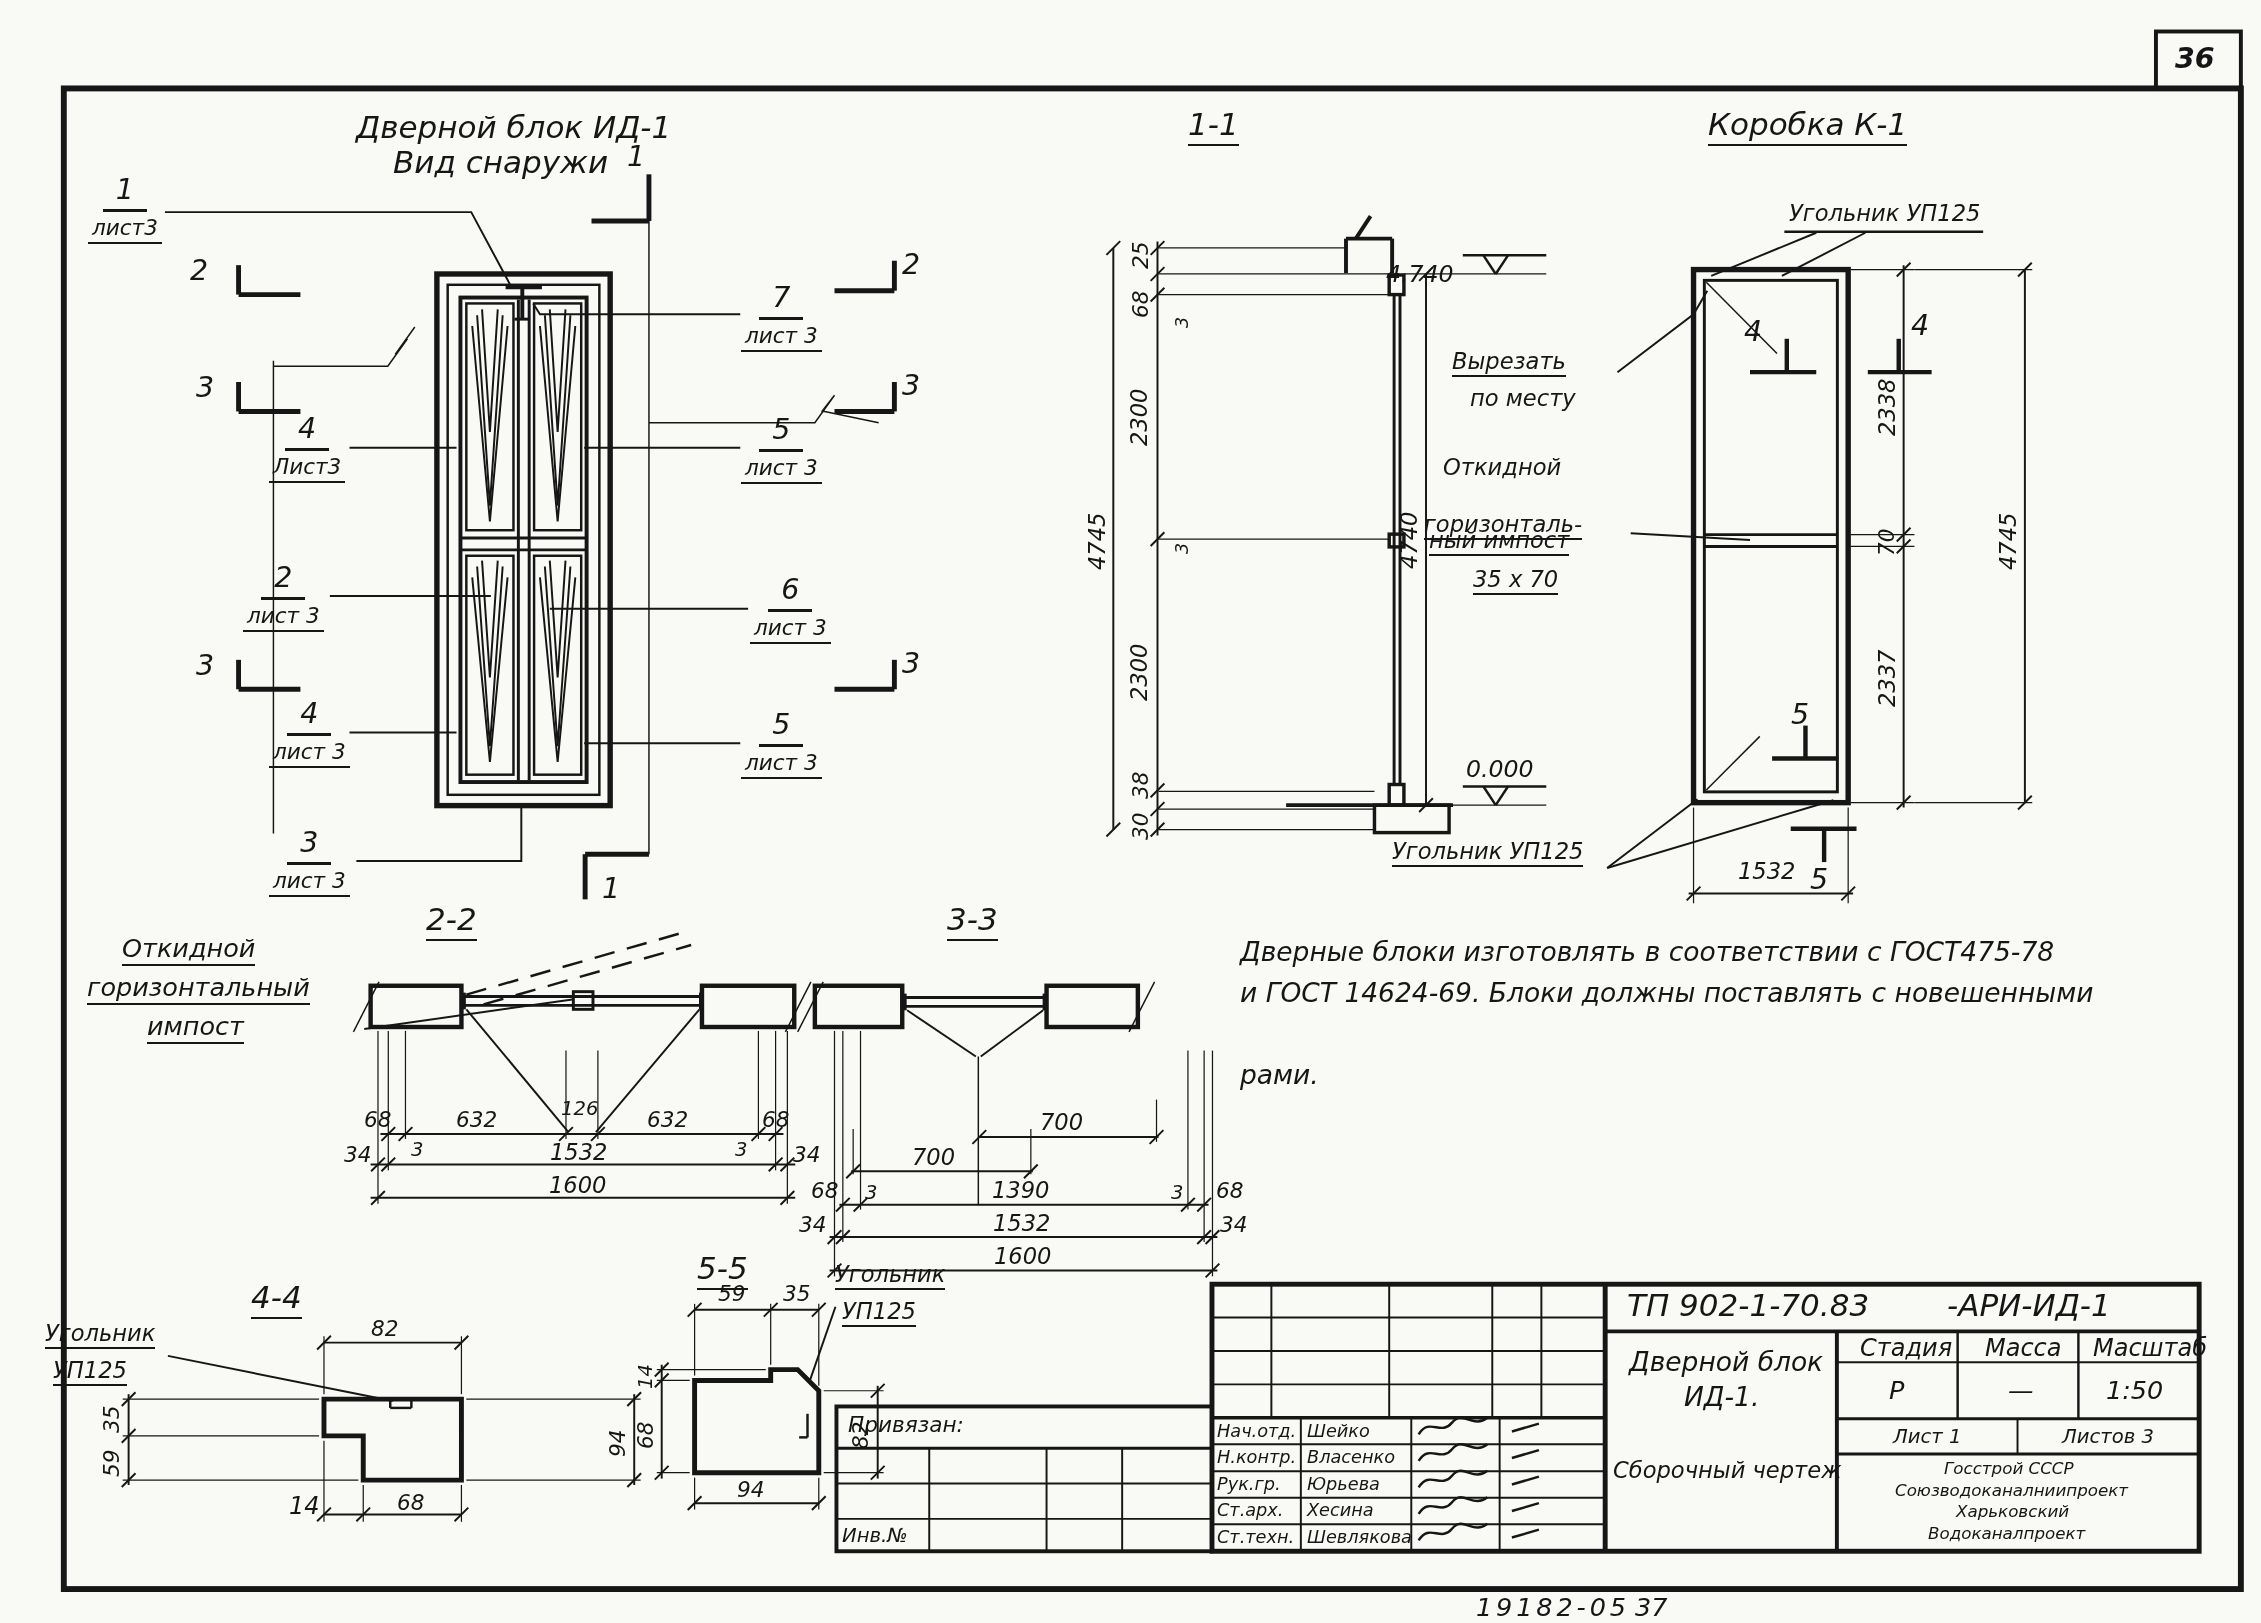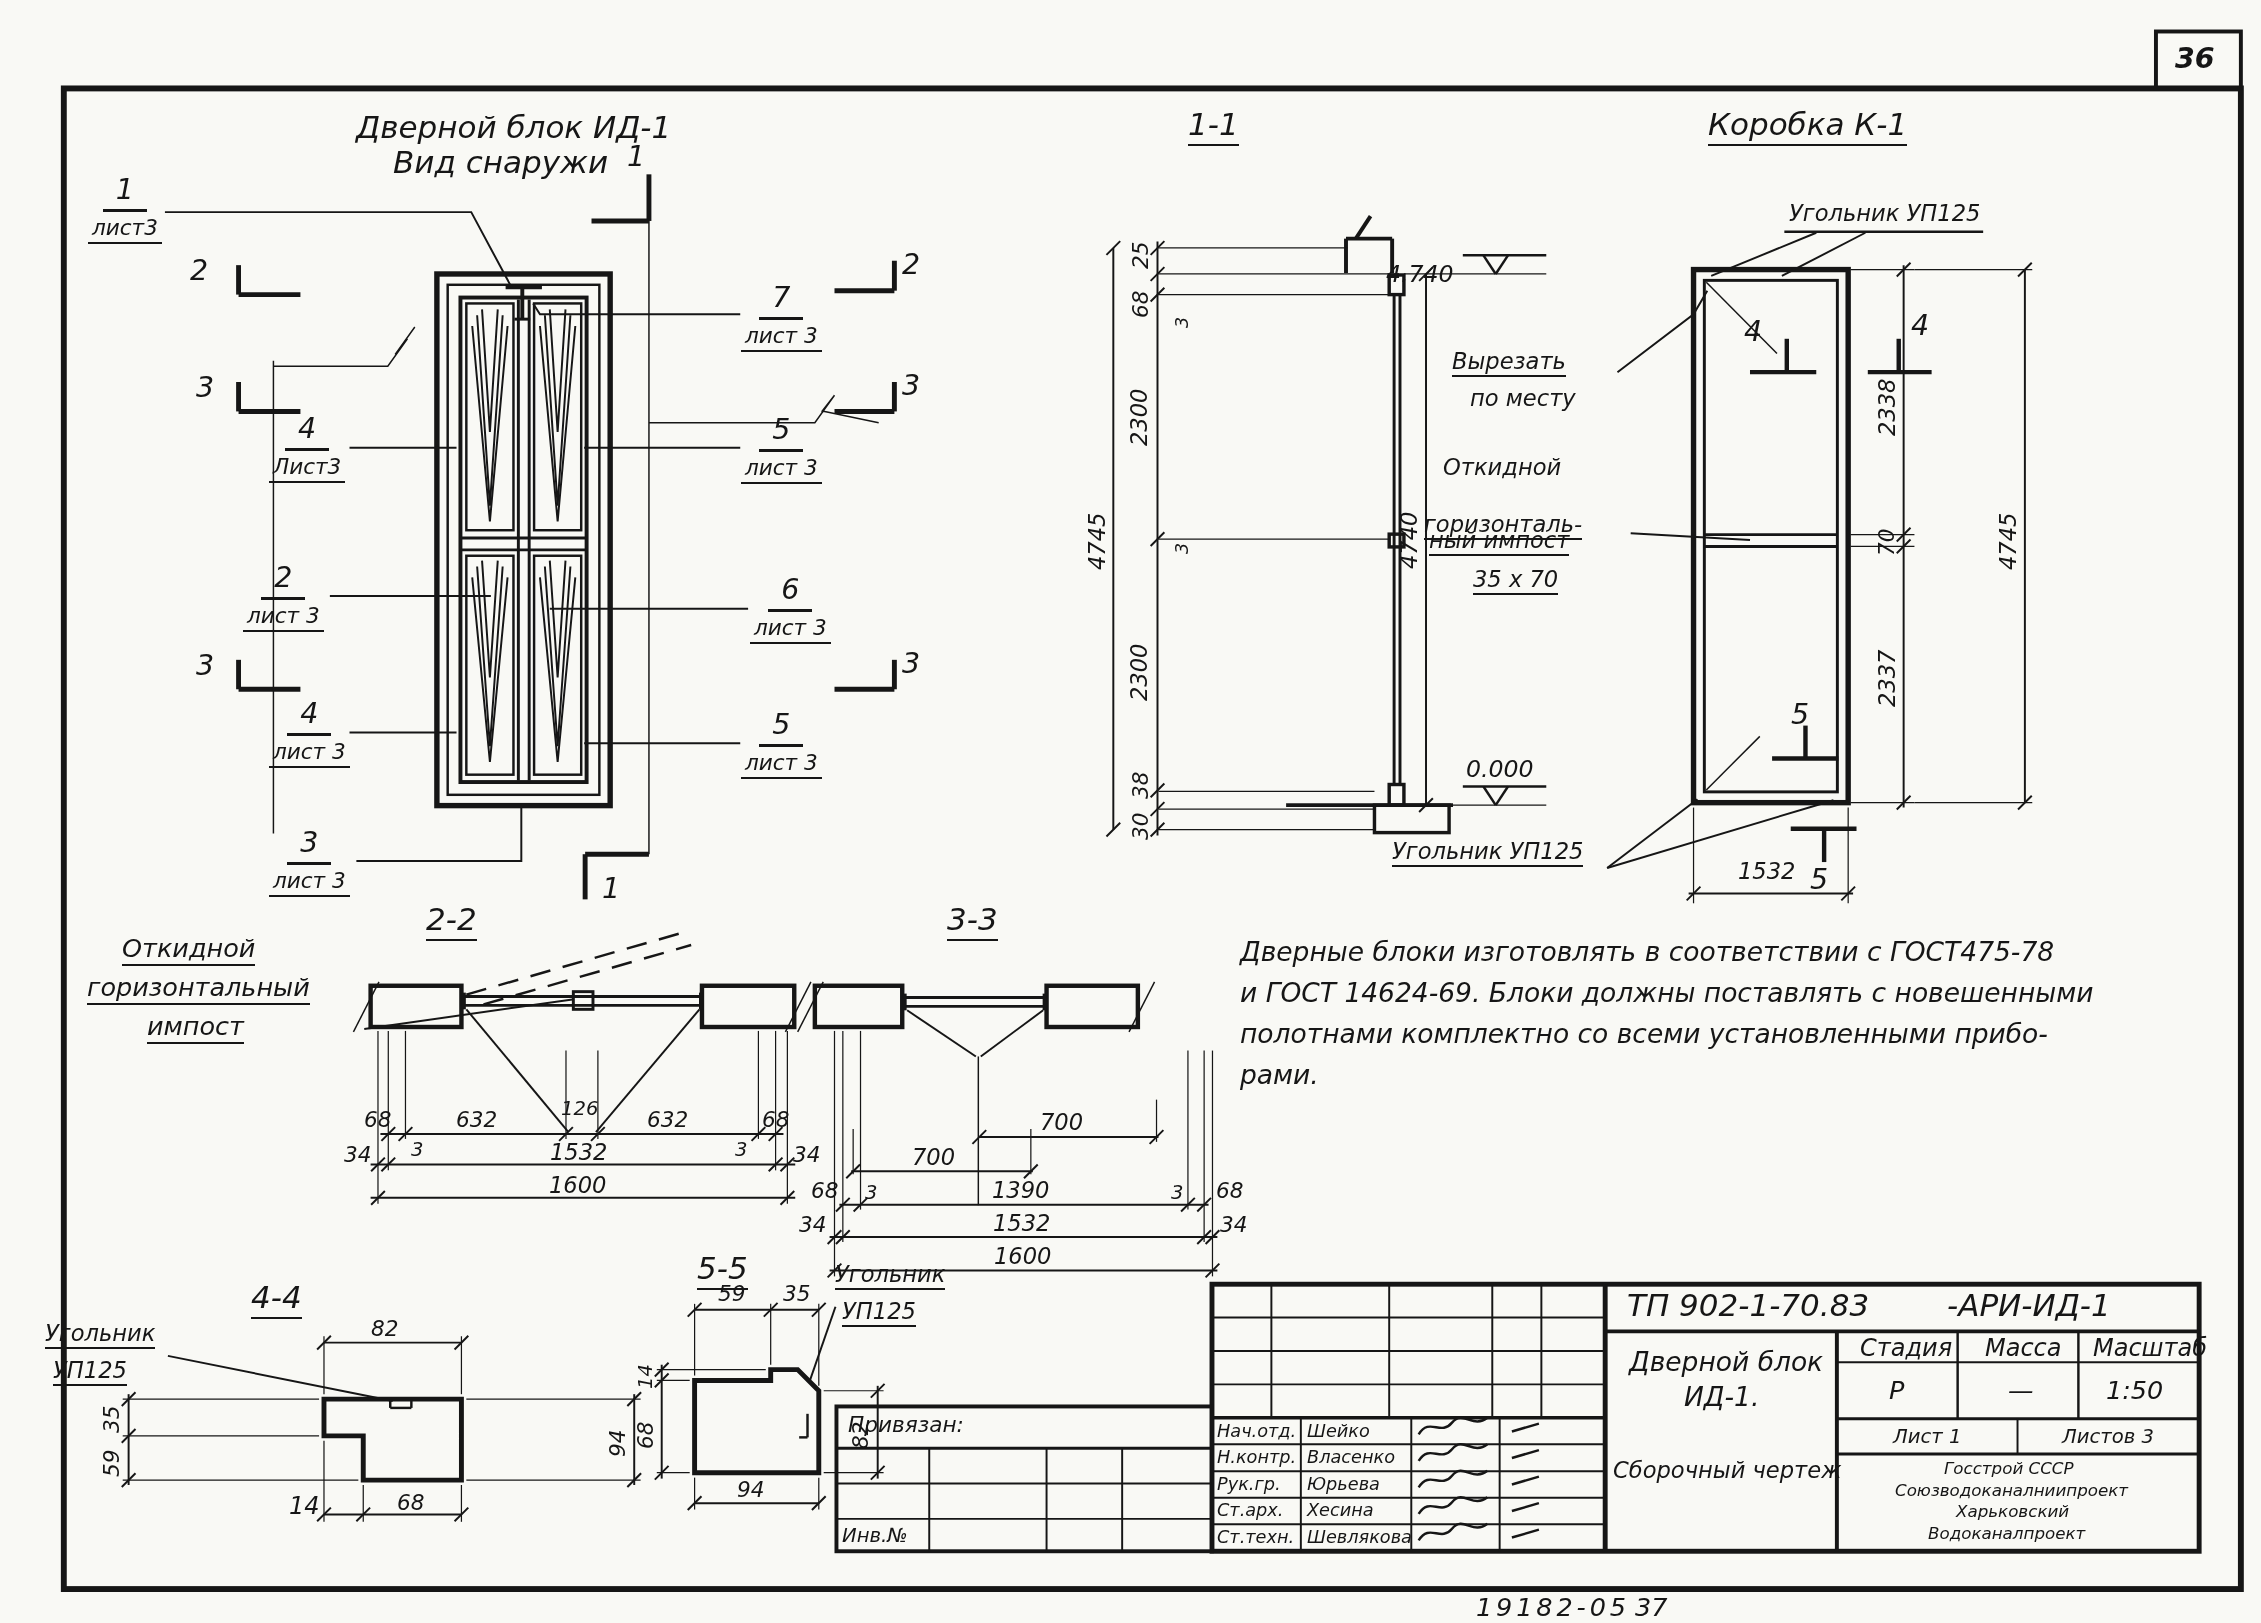"полотнами комплектно со всеми" div.lbl { html: <div>полотнами комплектно со всеми установленными прибо-</div> -> none }
